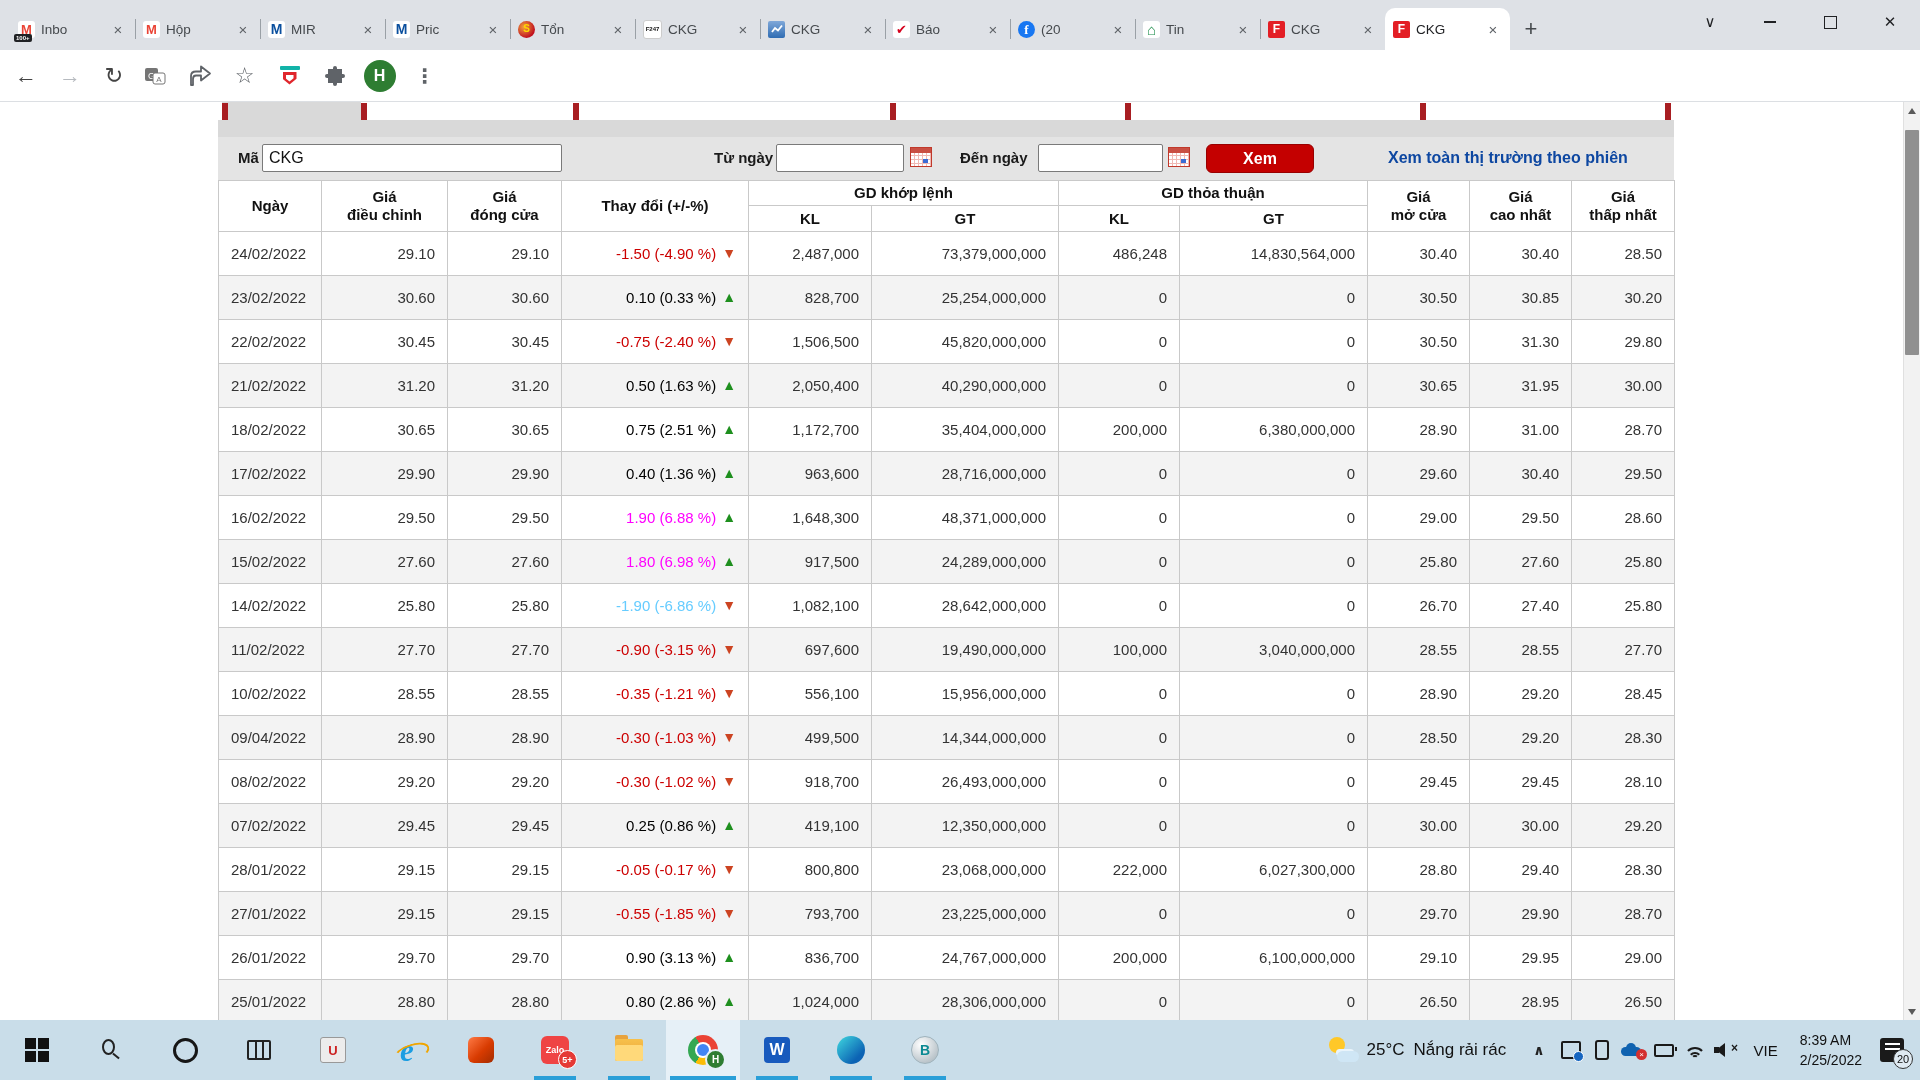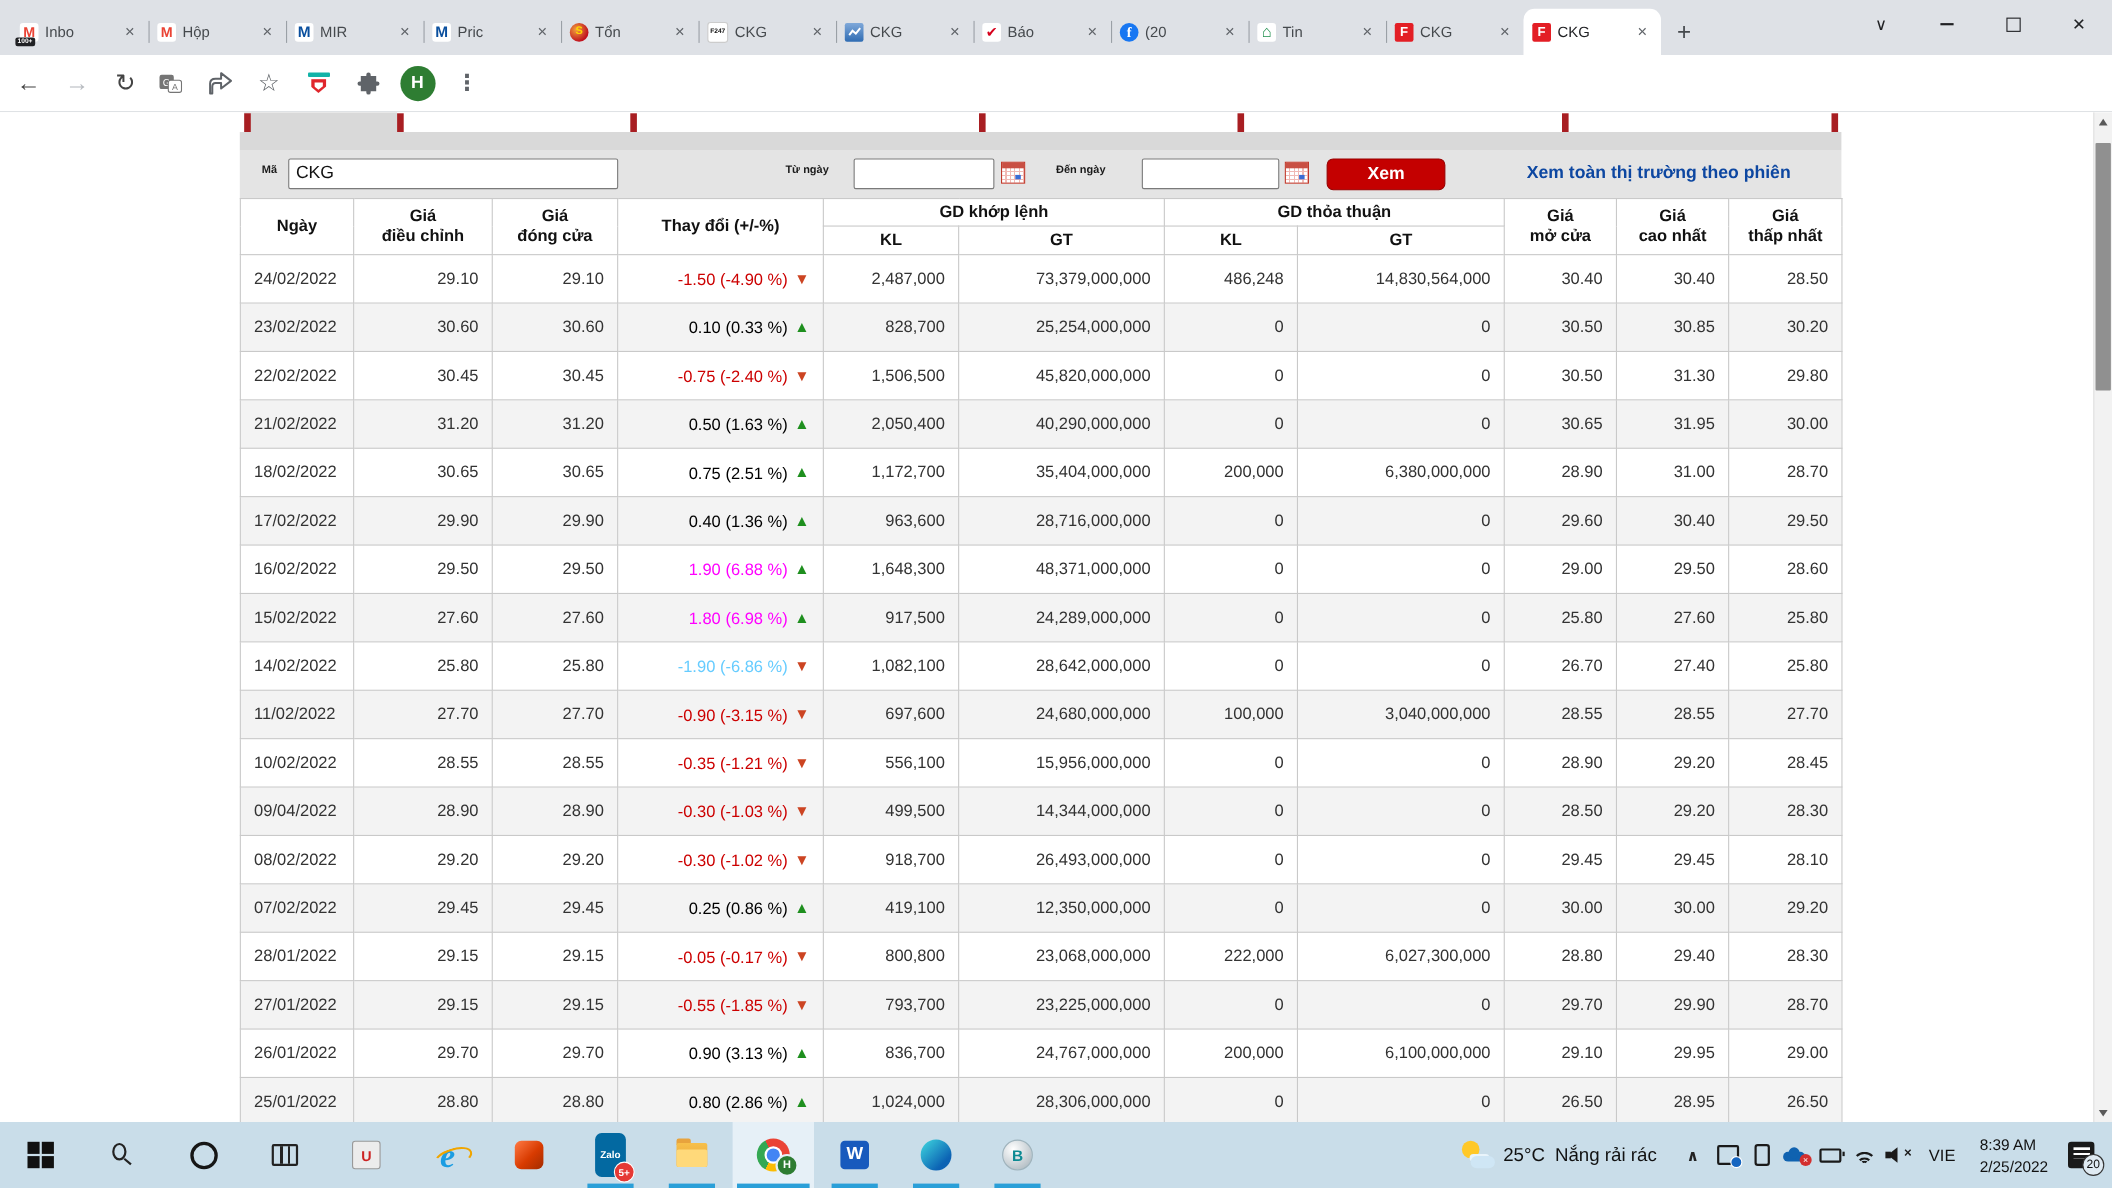"Mã" .flabel { font-size: 10px -> 15px }
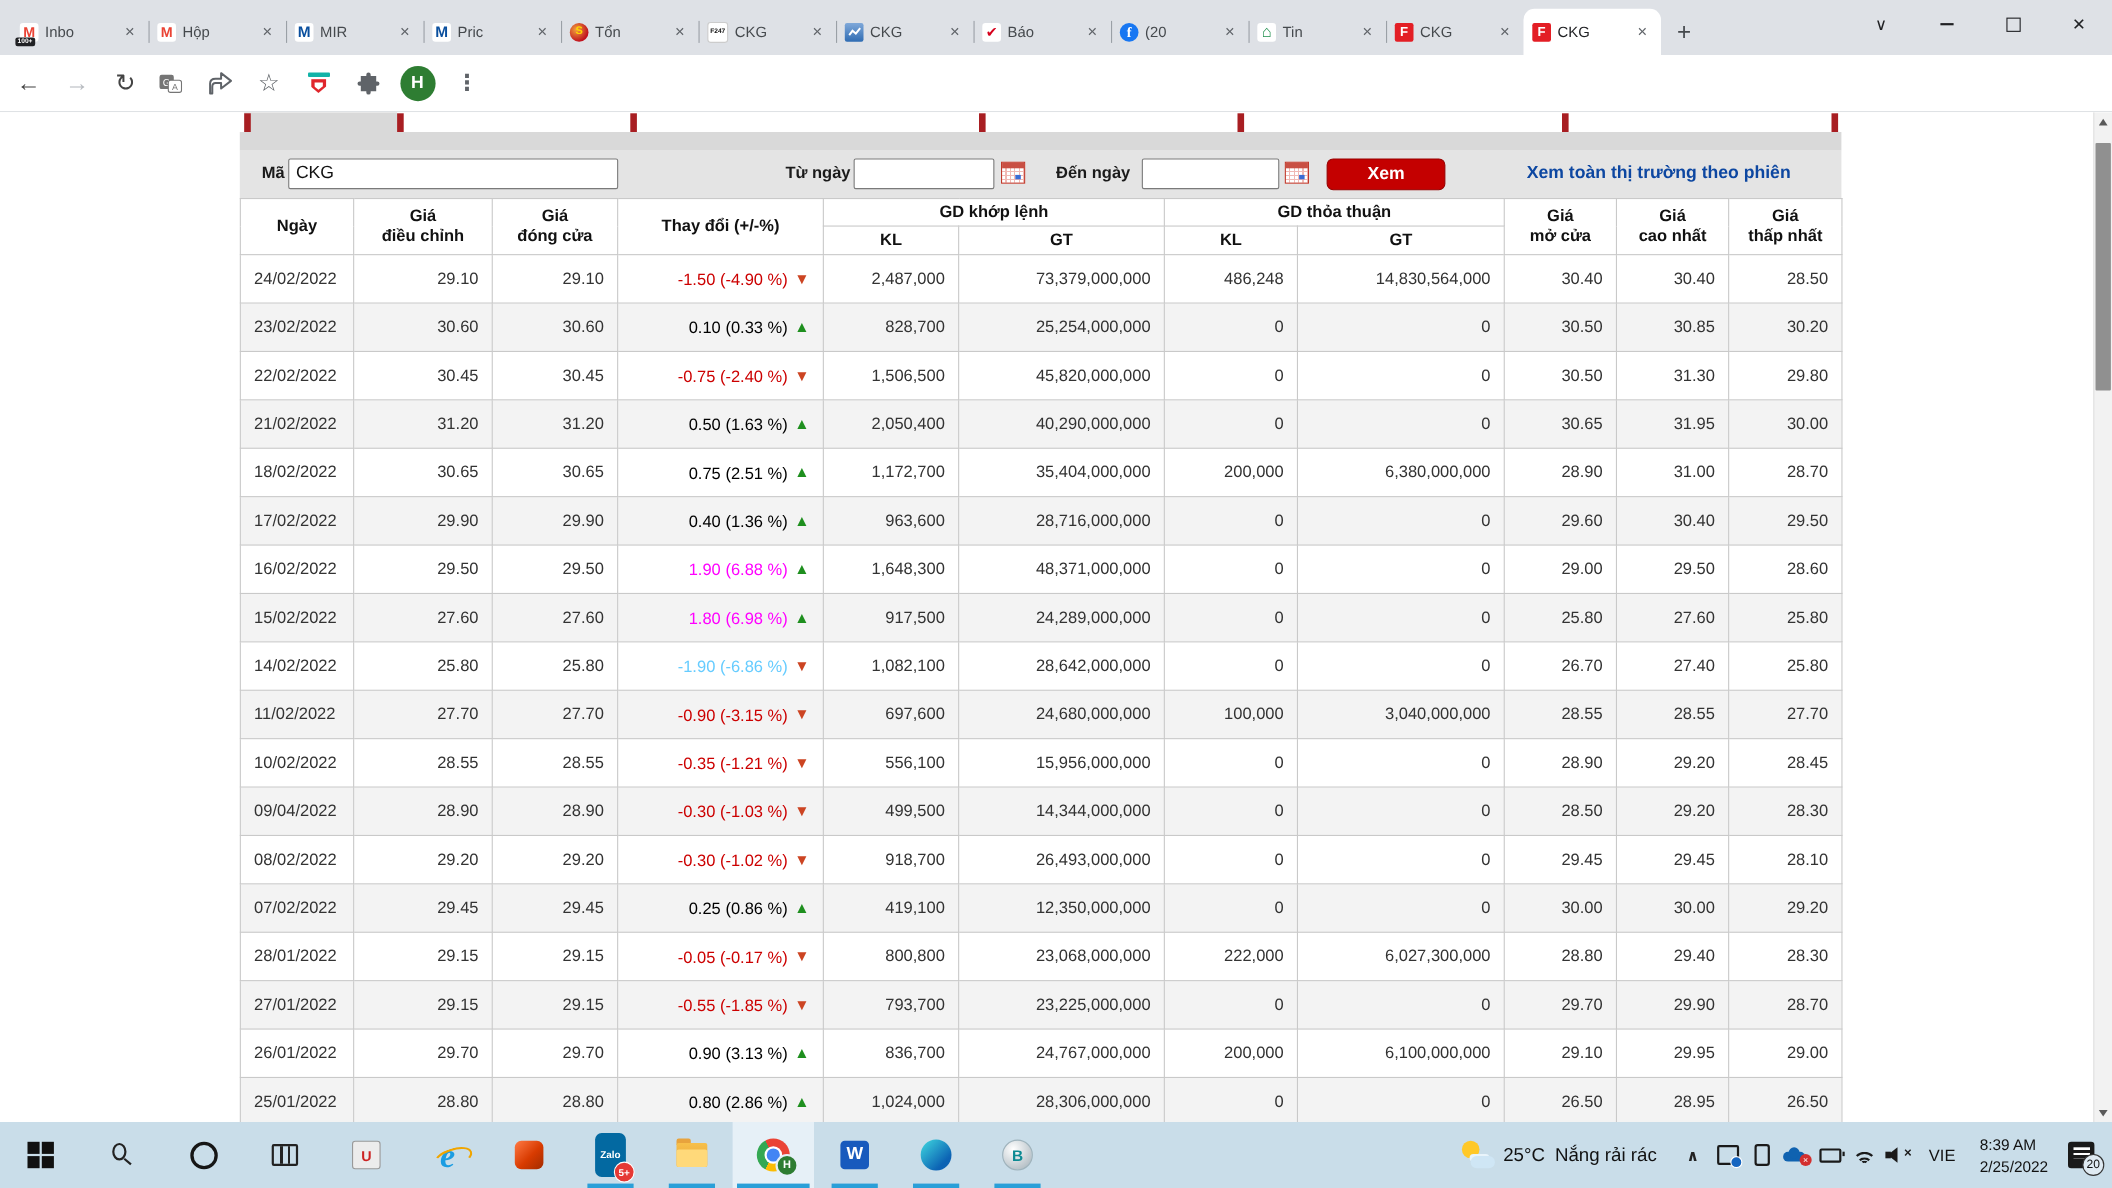"24,680,000,000" td.num { text: 24,680,000,000 -> 19,490,000,000 }
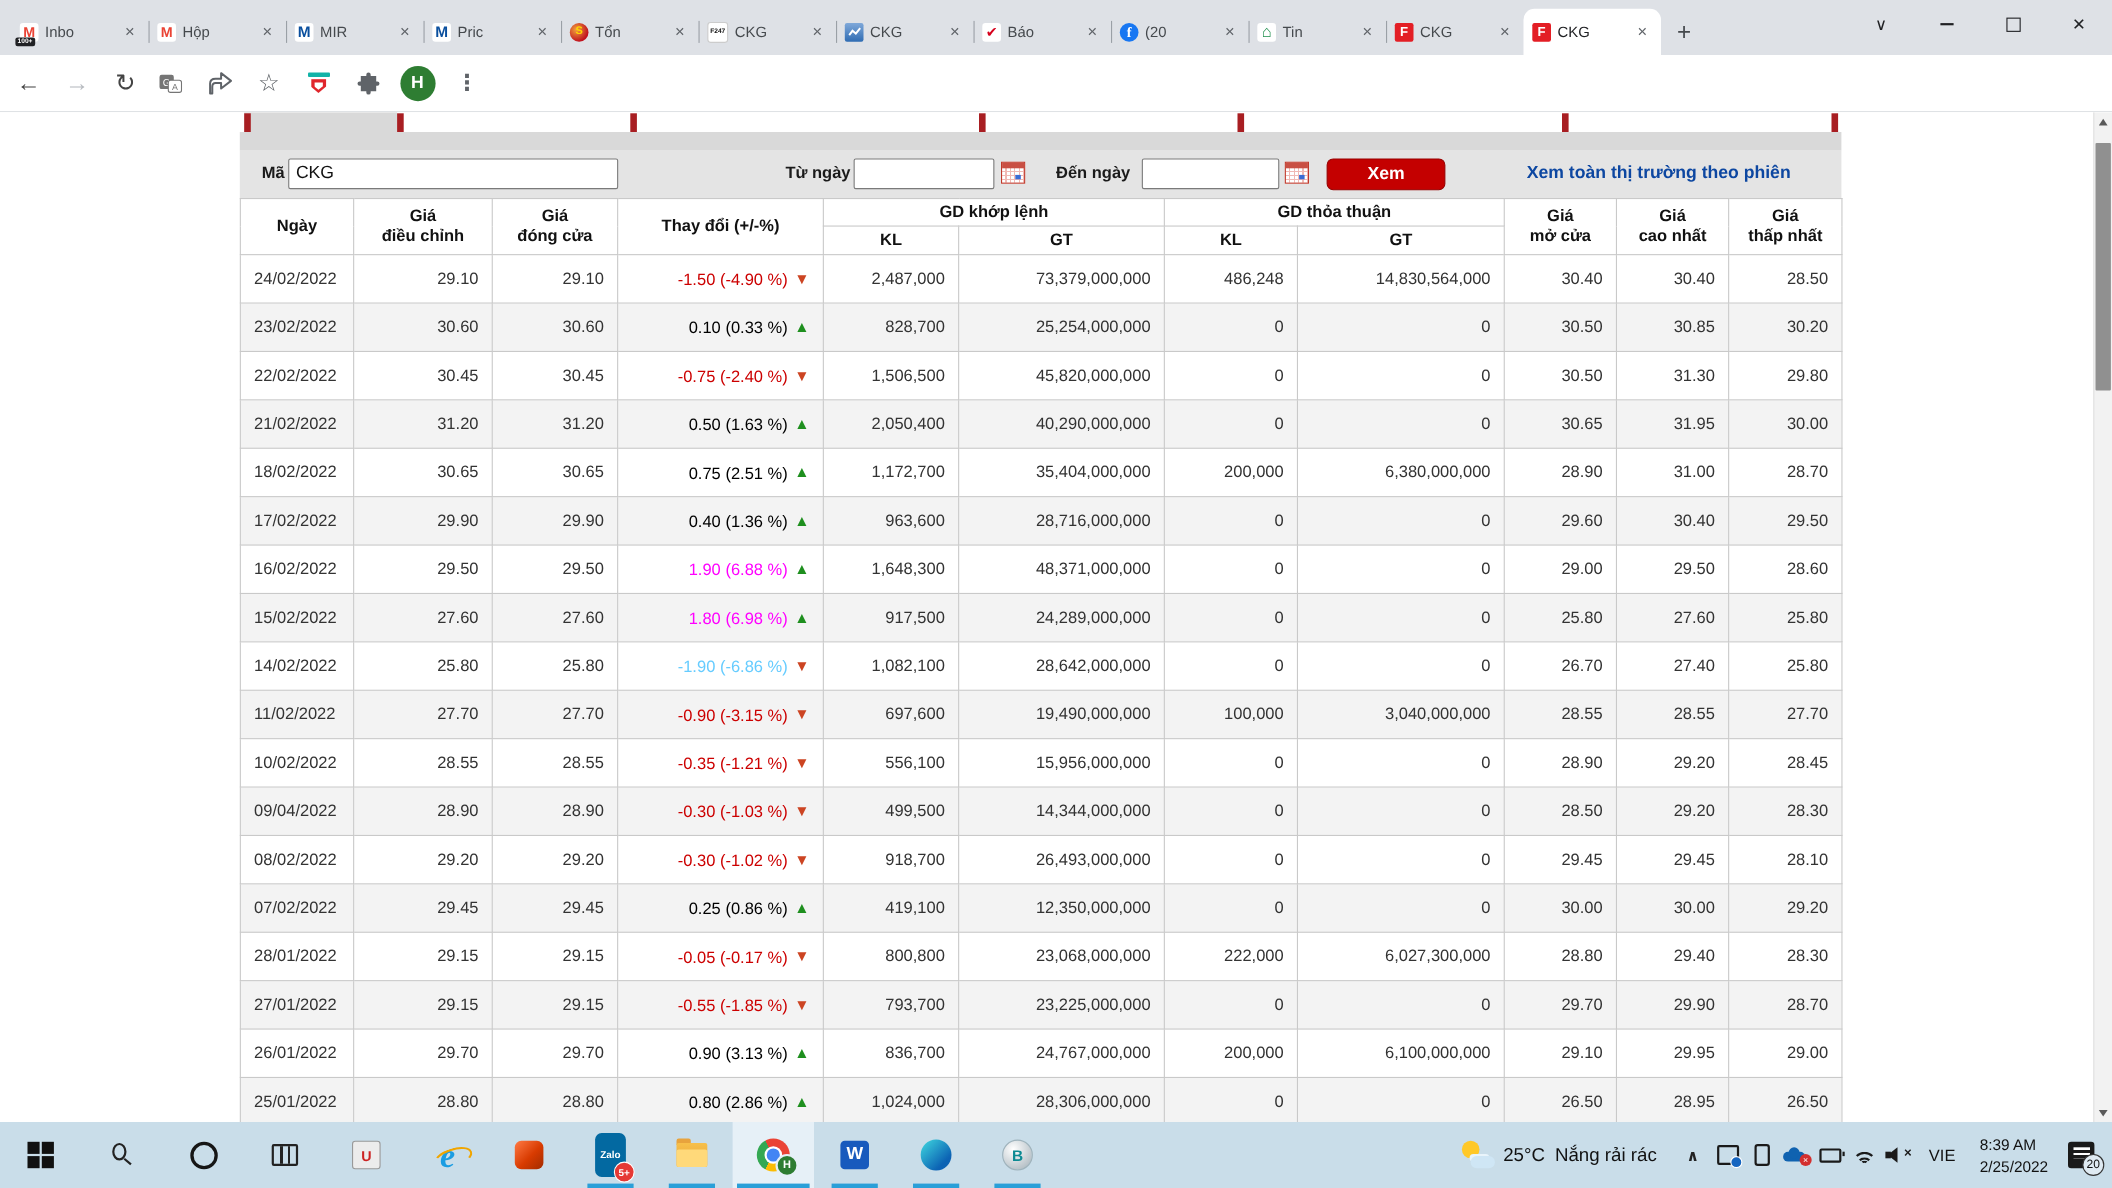"Zalo" .tb-zalo { background: #0369a1 -> #ef4444; height: 40px -> 28px }
